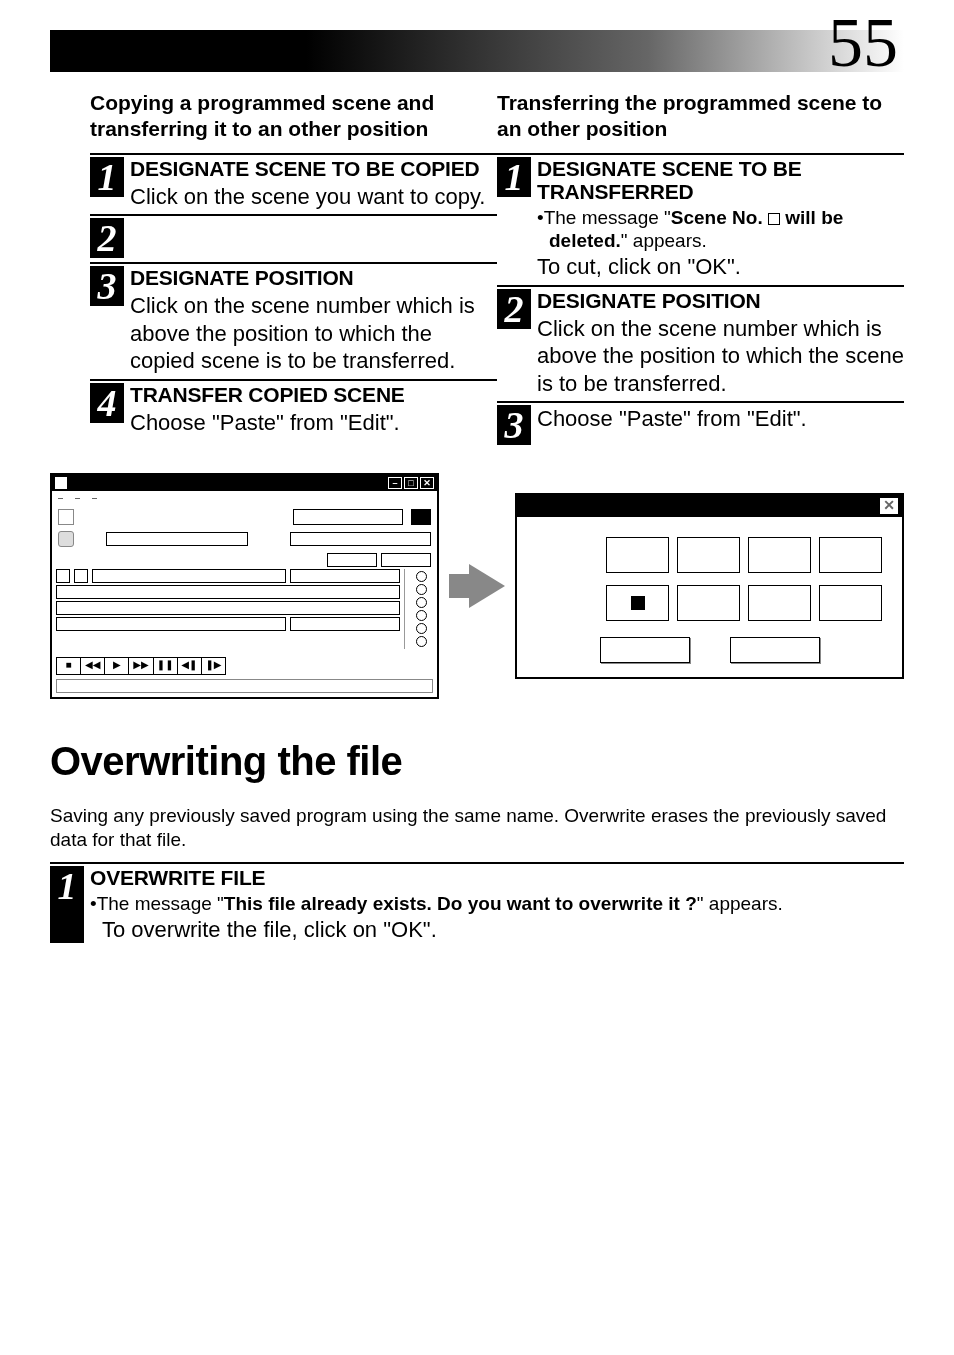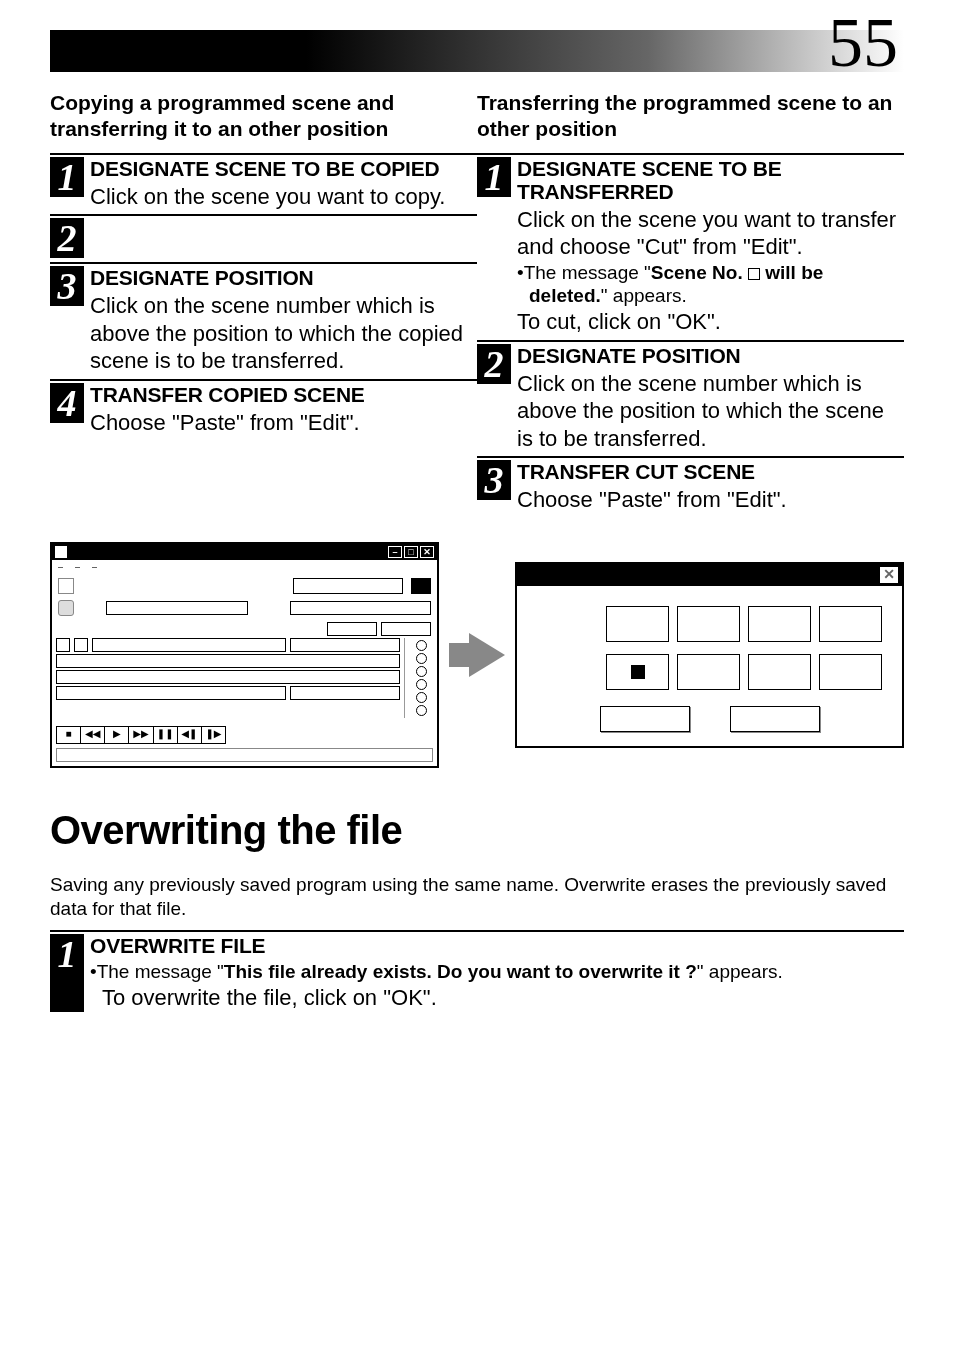"Copying a programmed scene and" .two-col { margin-left: none -> 40px }
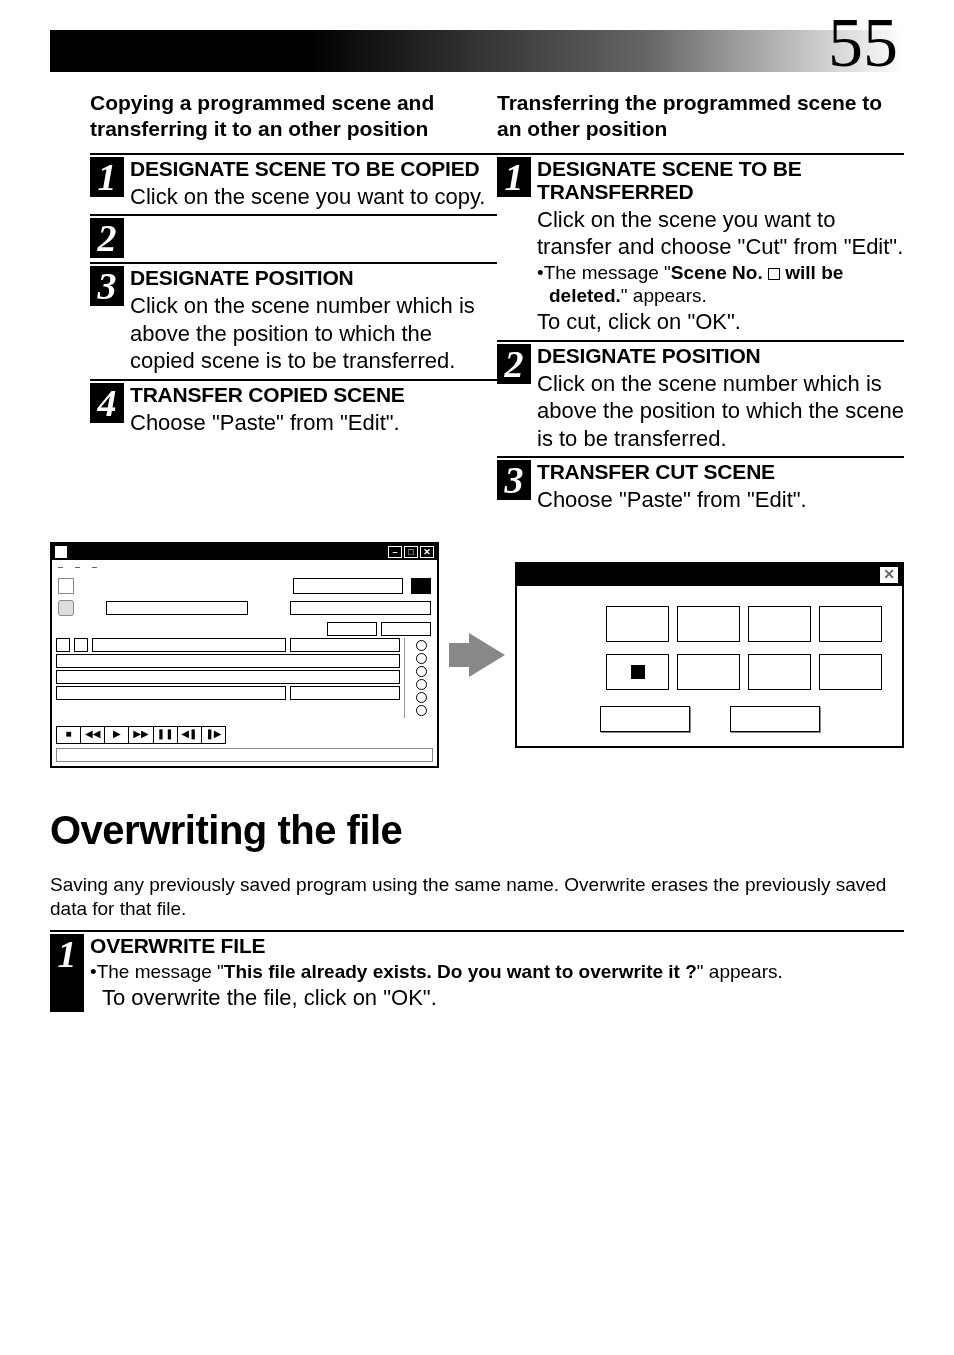"Click on the scene you want to transfer" div.step-text { html: <div>Click on the scene you want to transfer and choose "Cut" from "Edit".</div> -> none }
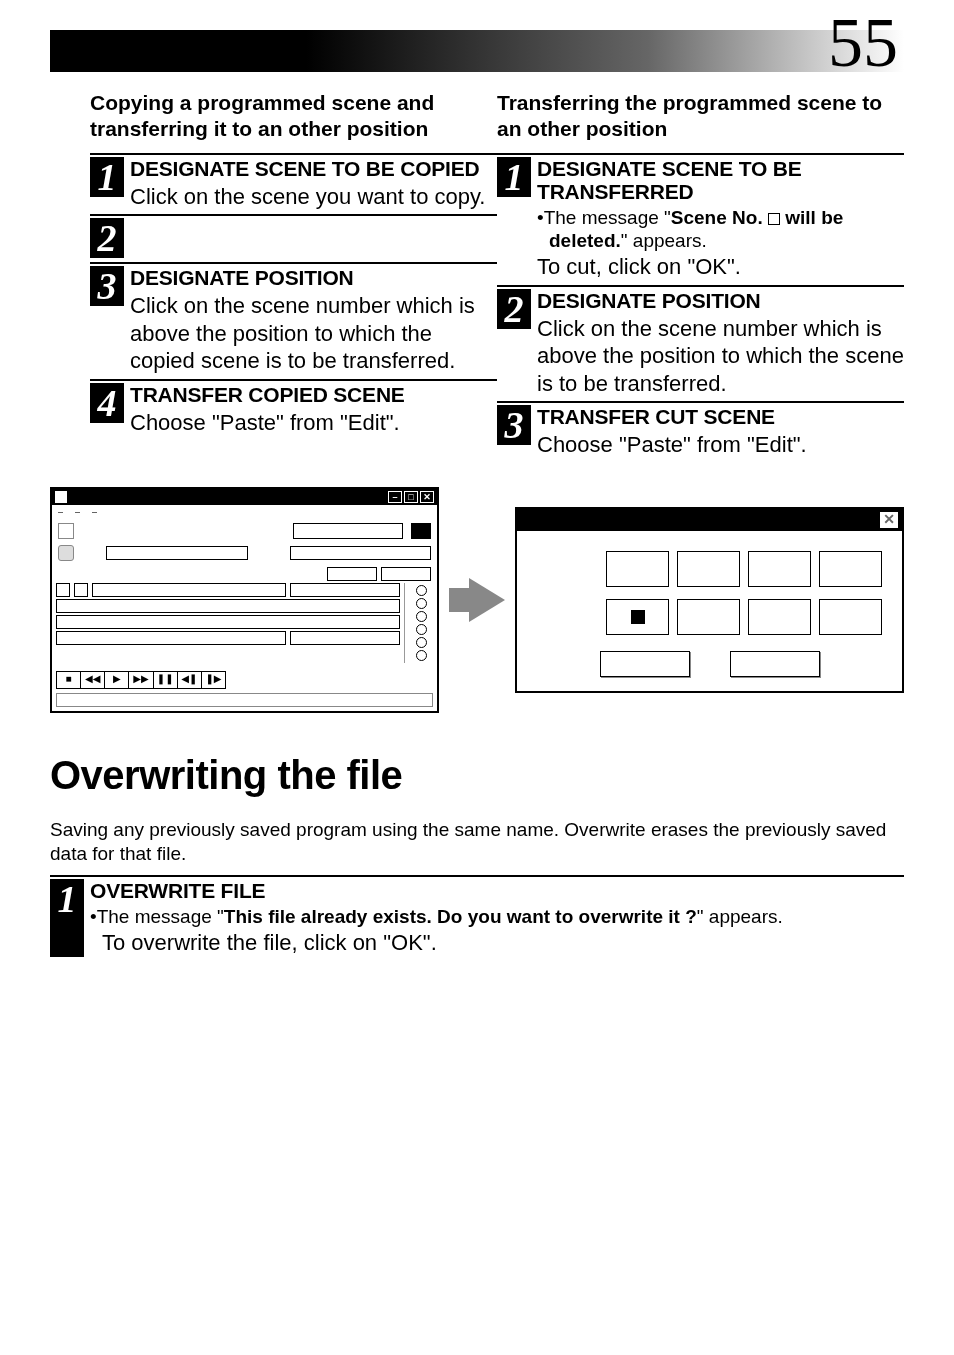"TRANSFER CUT SCENE" div.step-head { html: <div>TRANSFER CUT SCENE</div> -> none }
